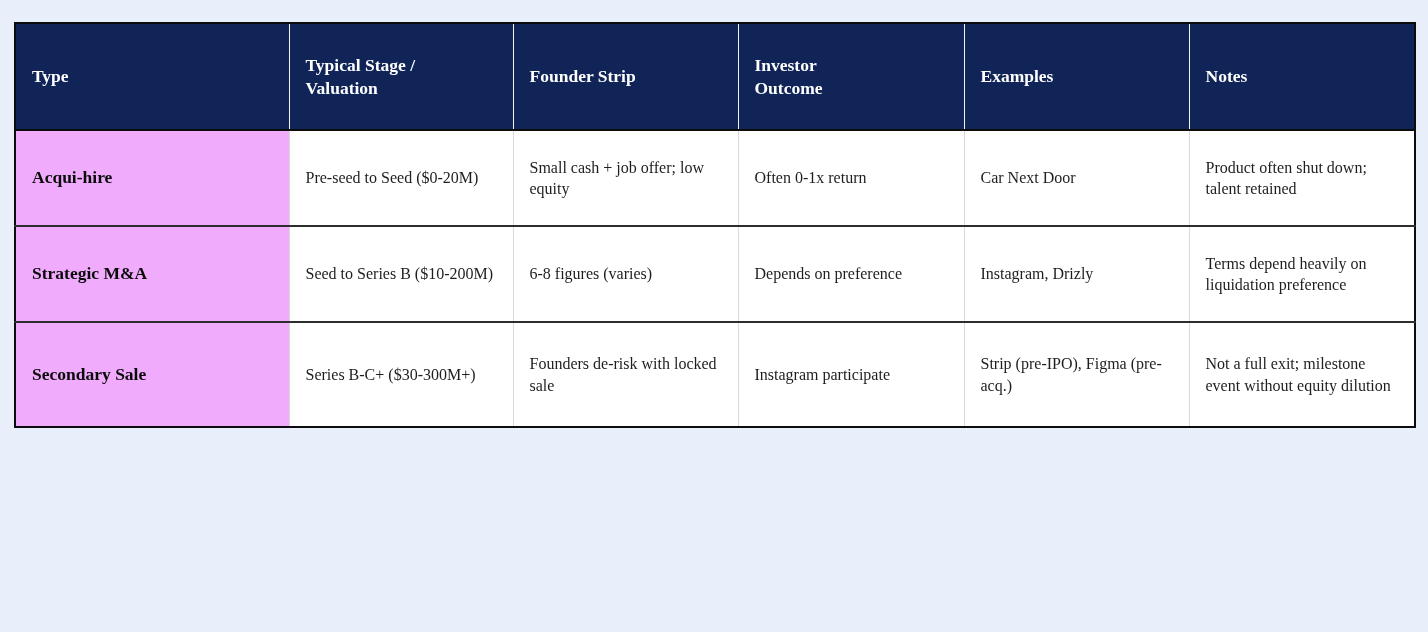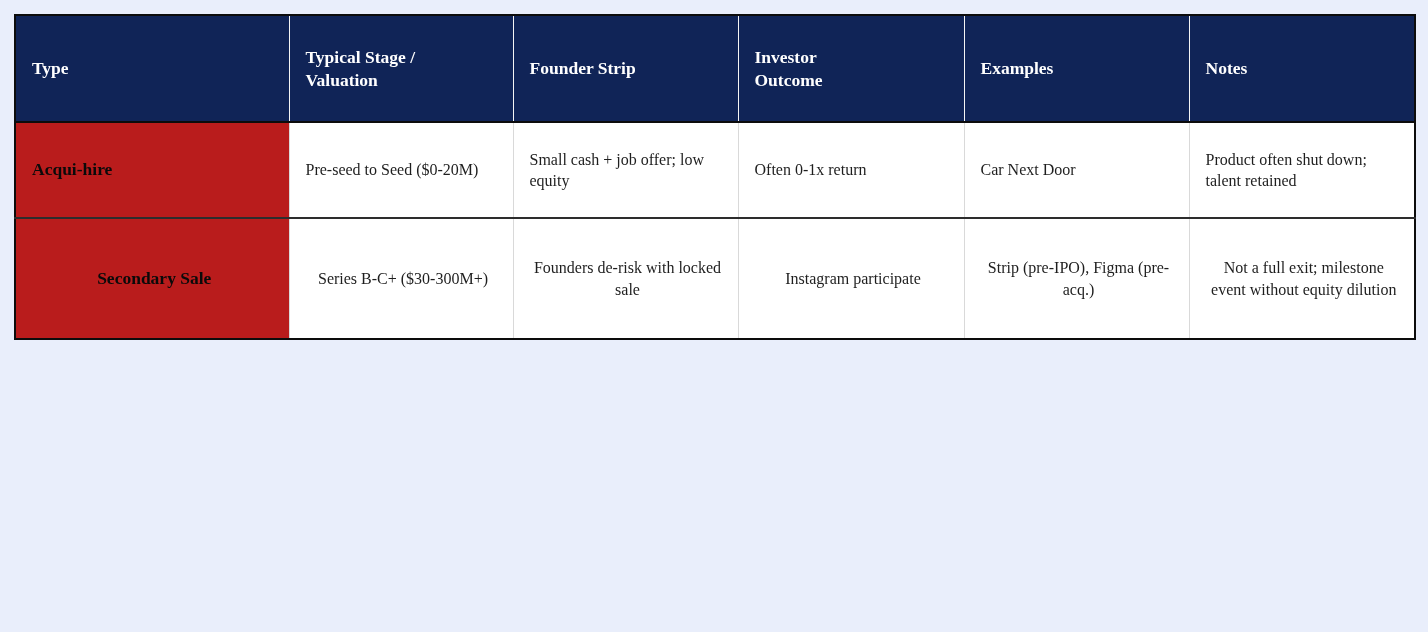"Type" table.exit-table { margin-top: none -> 8px }
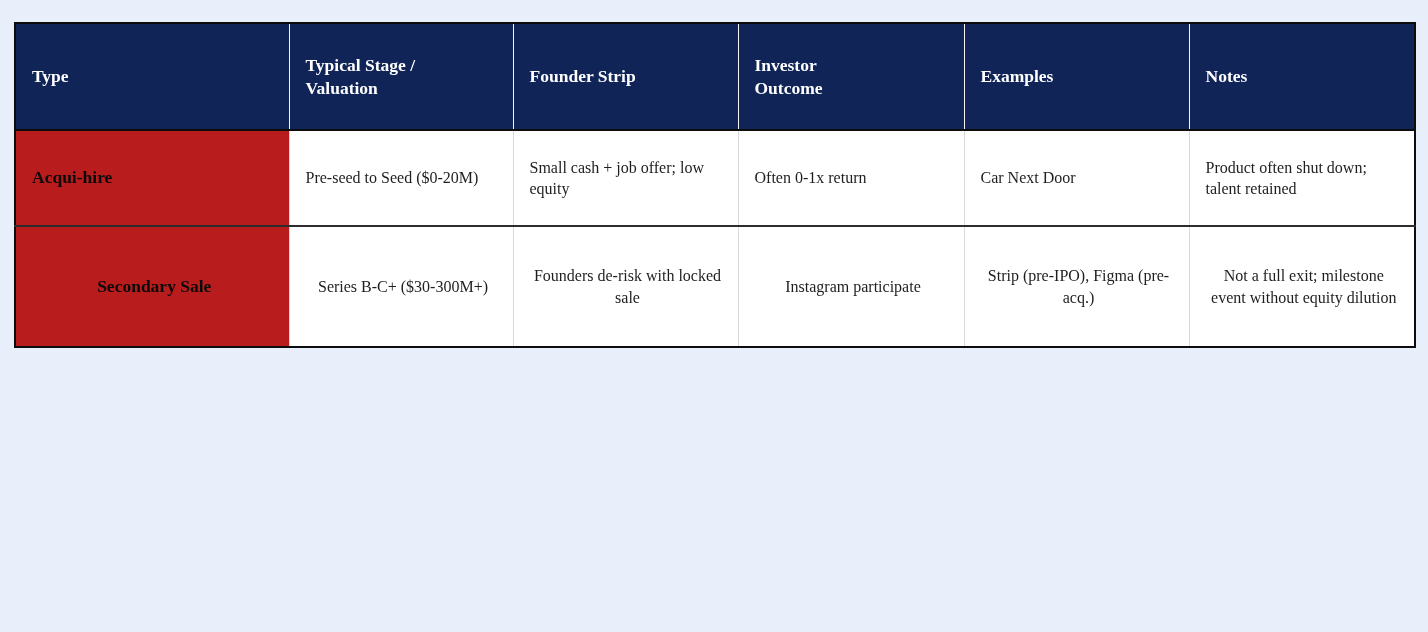"Acqui-hire" table.exit-table tbody td.type-cell { background: #b91c1c -> #f0abfc }
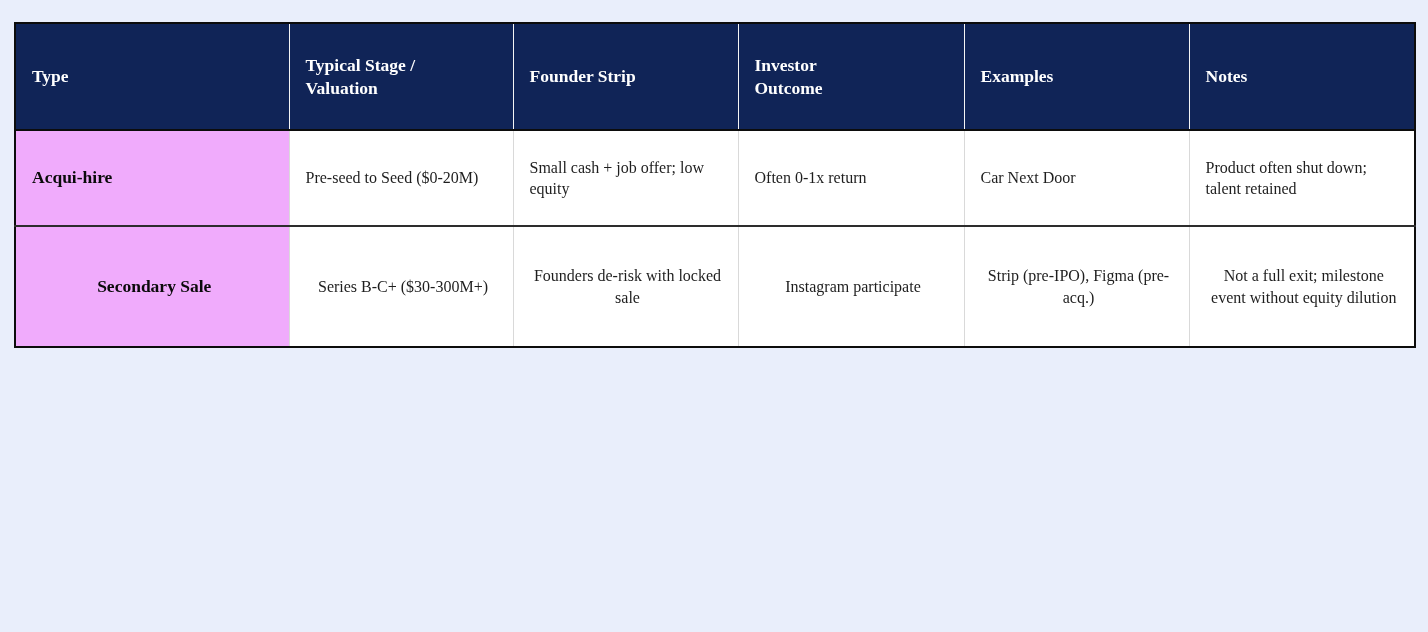"Strategic M&A" tr.body-row { html: none -> <tr> <td>Strategic M&amp;A</td> <td>Seed to Series B ($10-200M)</td> <td>6-8 figures (varies)</td> <td>Depends on preference</td> <td>Instagram, Drizly</td> <td>Terms depend heavily on liquidation preference</td> </tr> }
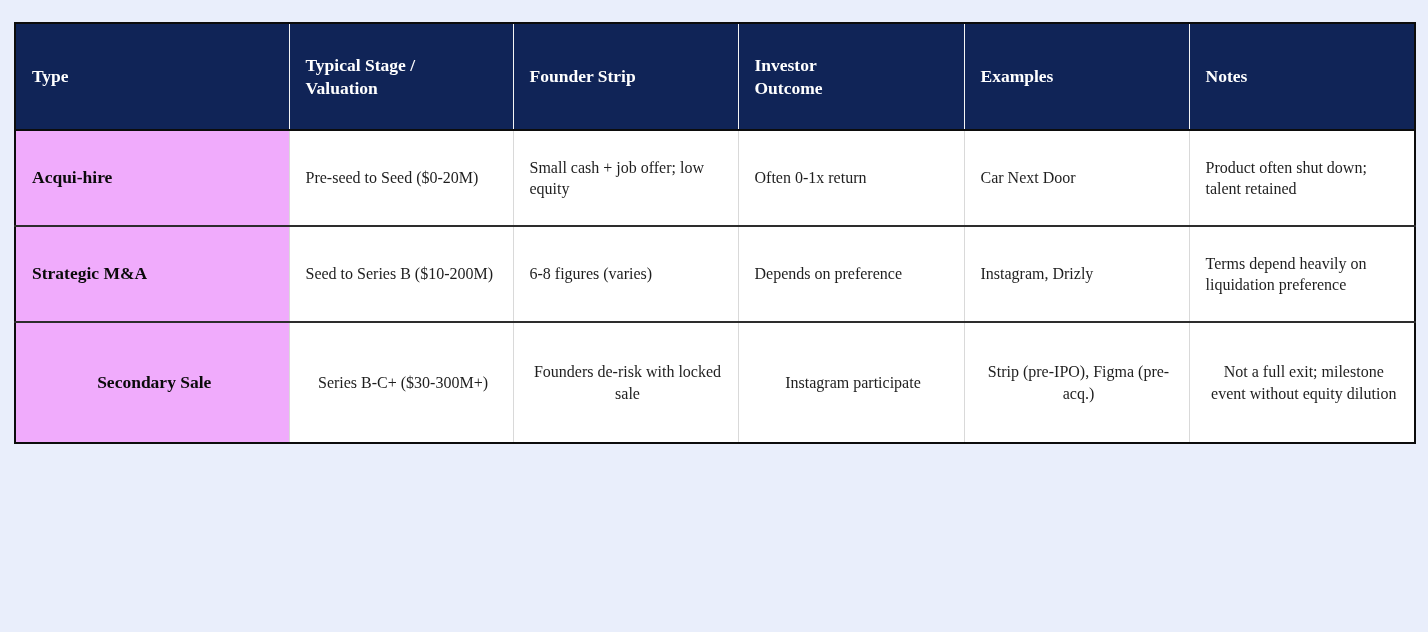"Secondary Sale" table.exit-table tbody tr.body-row-last { height: 121px -> 105px; text-align: center -> none }
